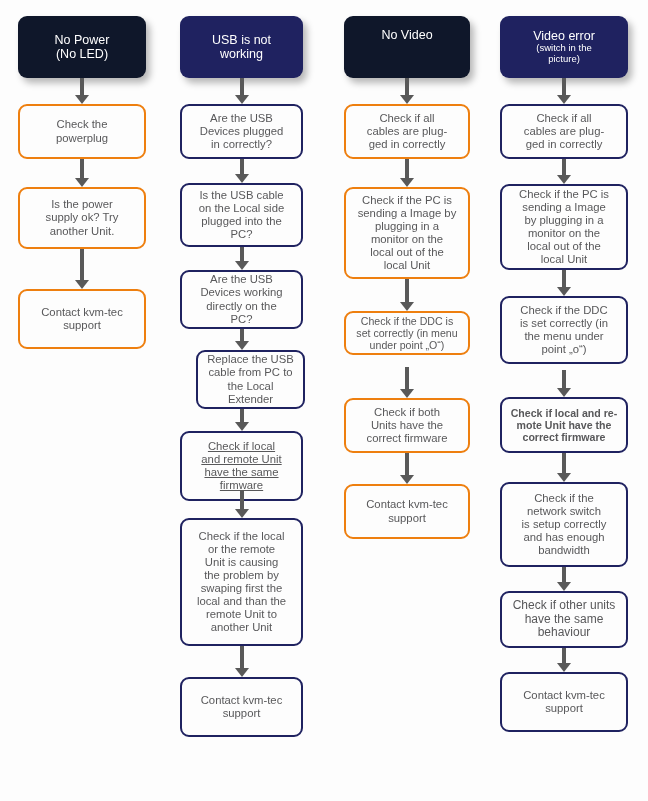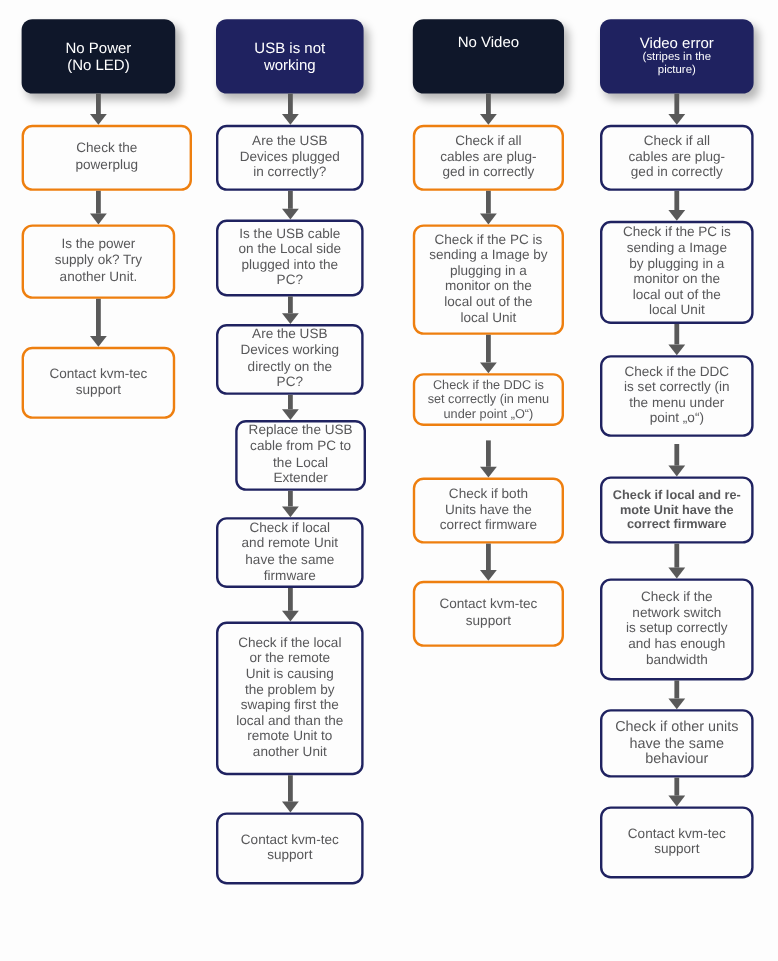"(stripes in the" span.sub { text: stripes -> switch }
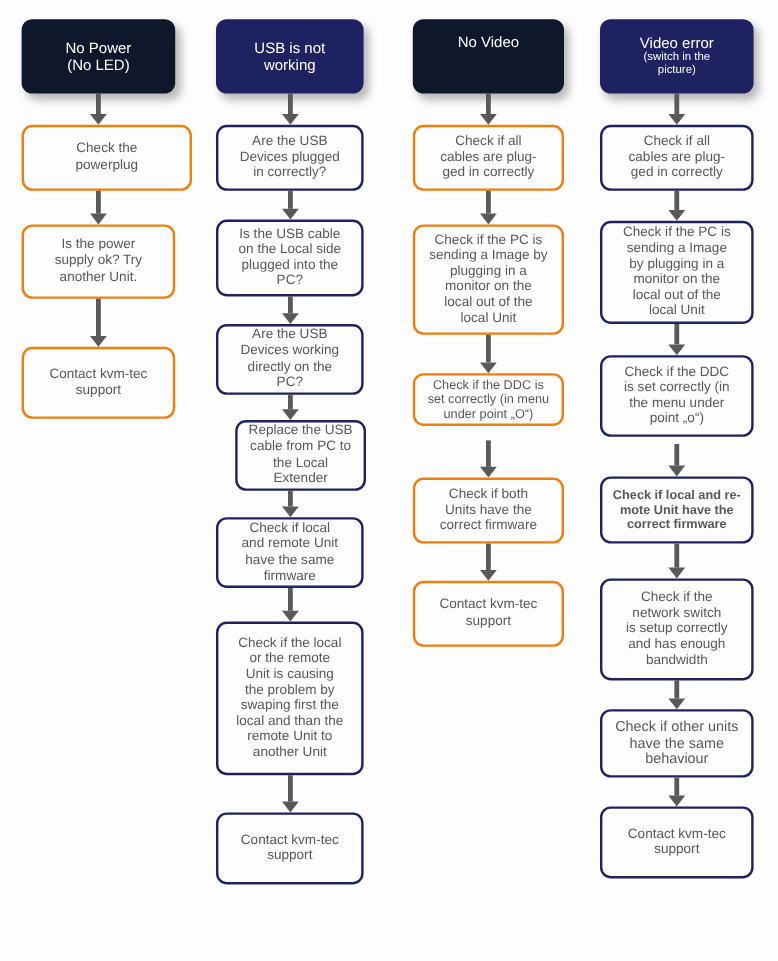"Check the" div.node { width: 142px -> 128px }
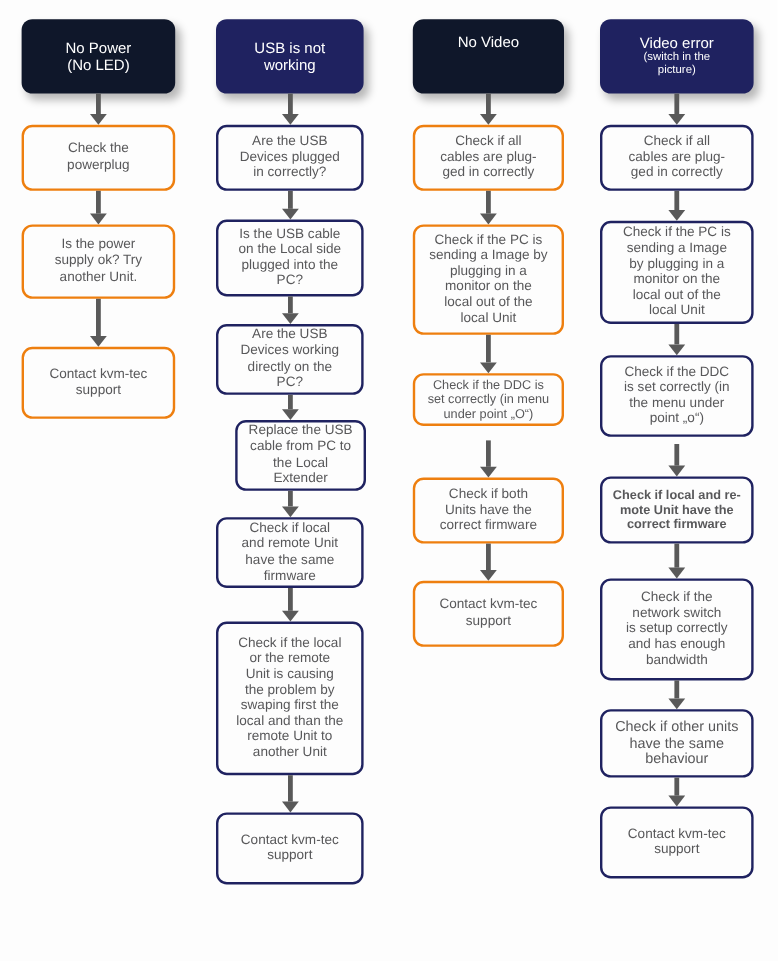"Check if local" div.node { height: 59px -> 70px; text-decoration: none -> underline }
